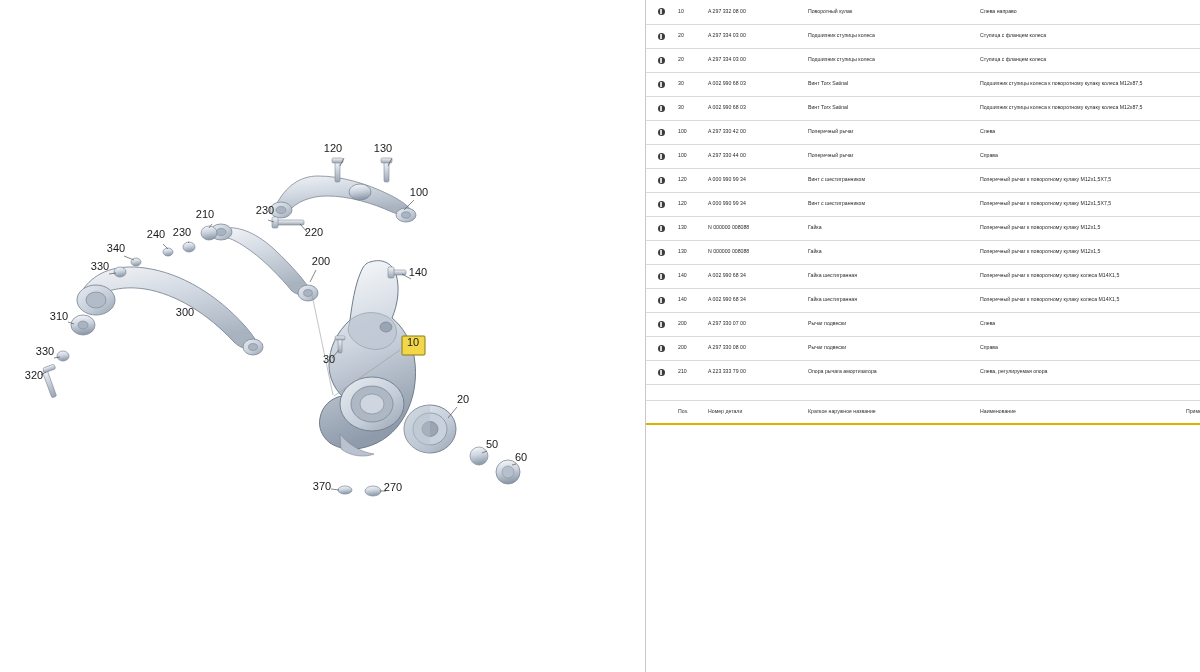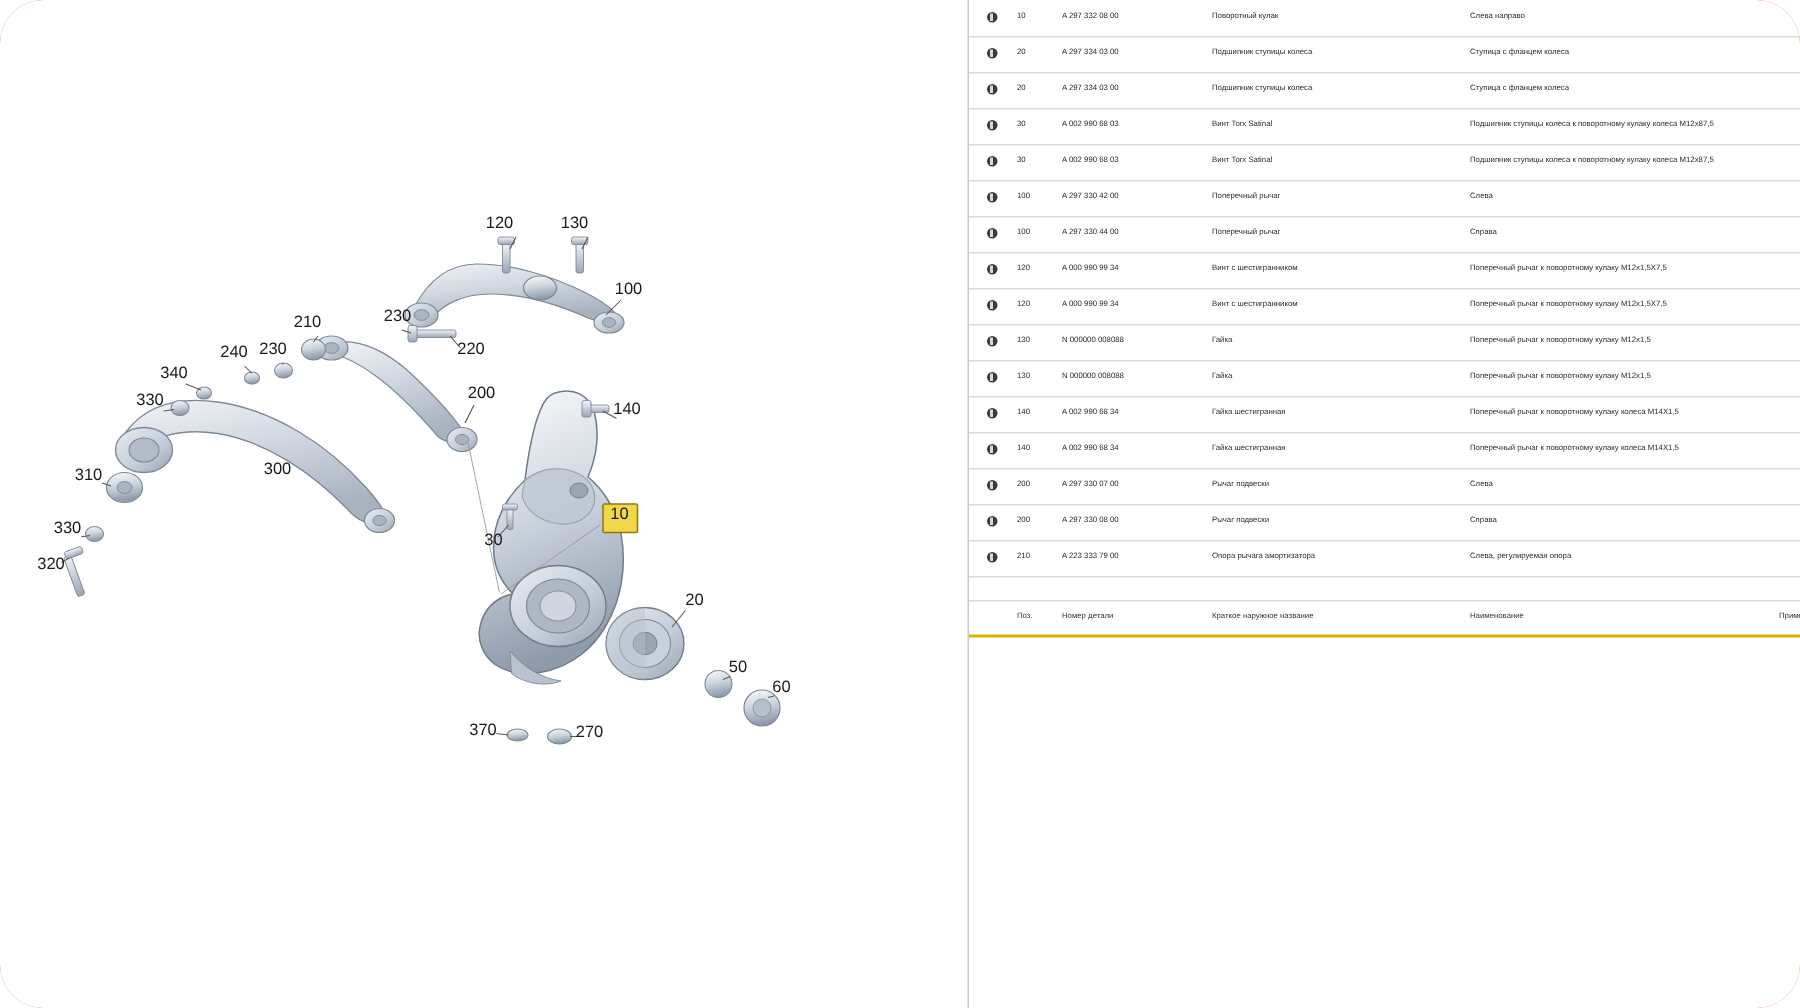"120" #app { border-radius: 29px -> none }
